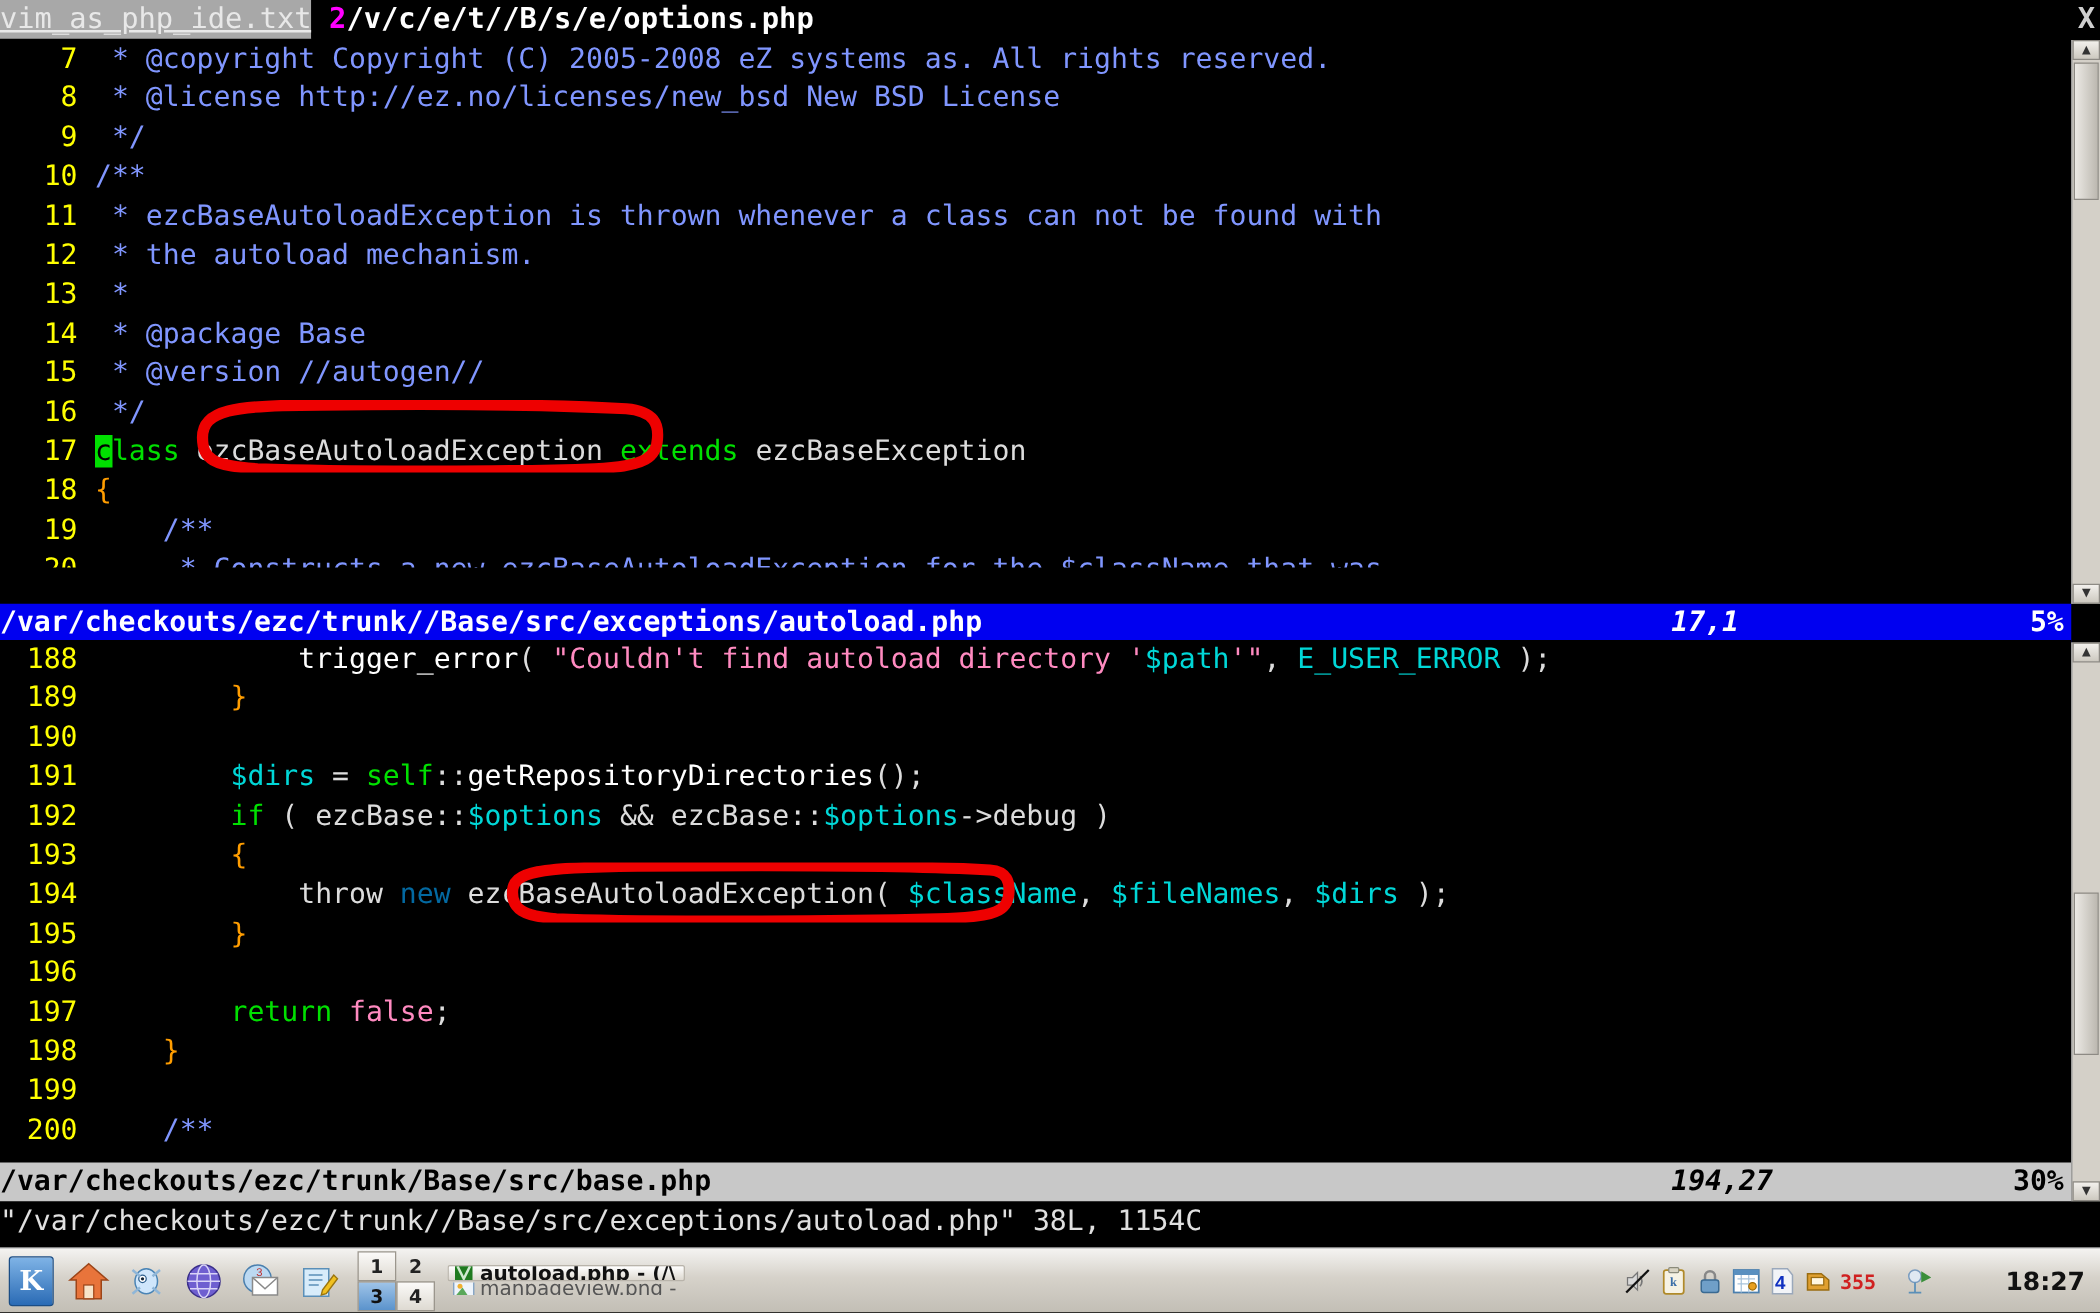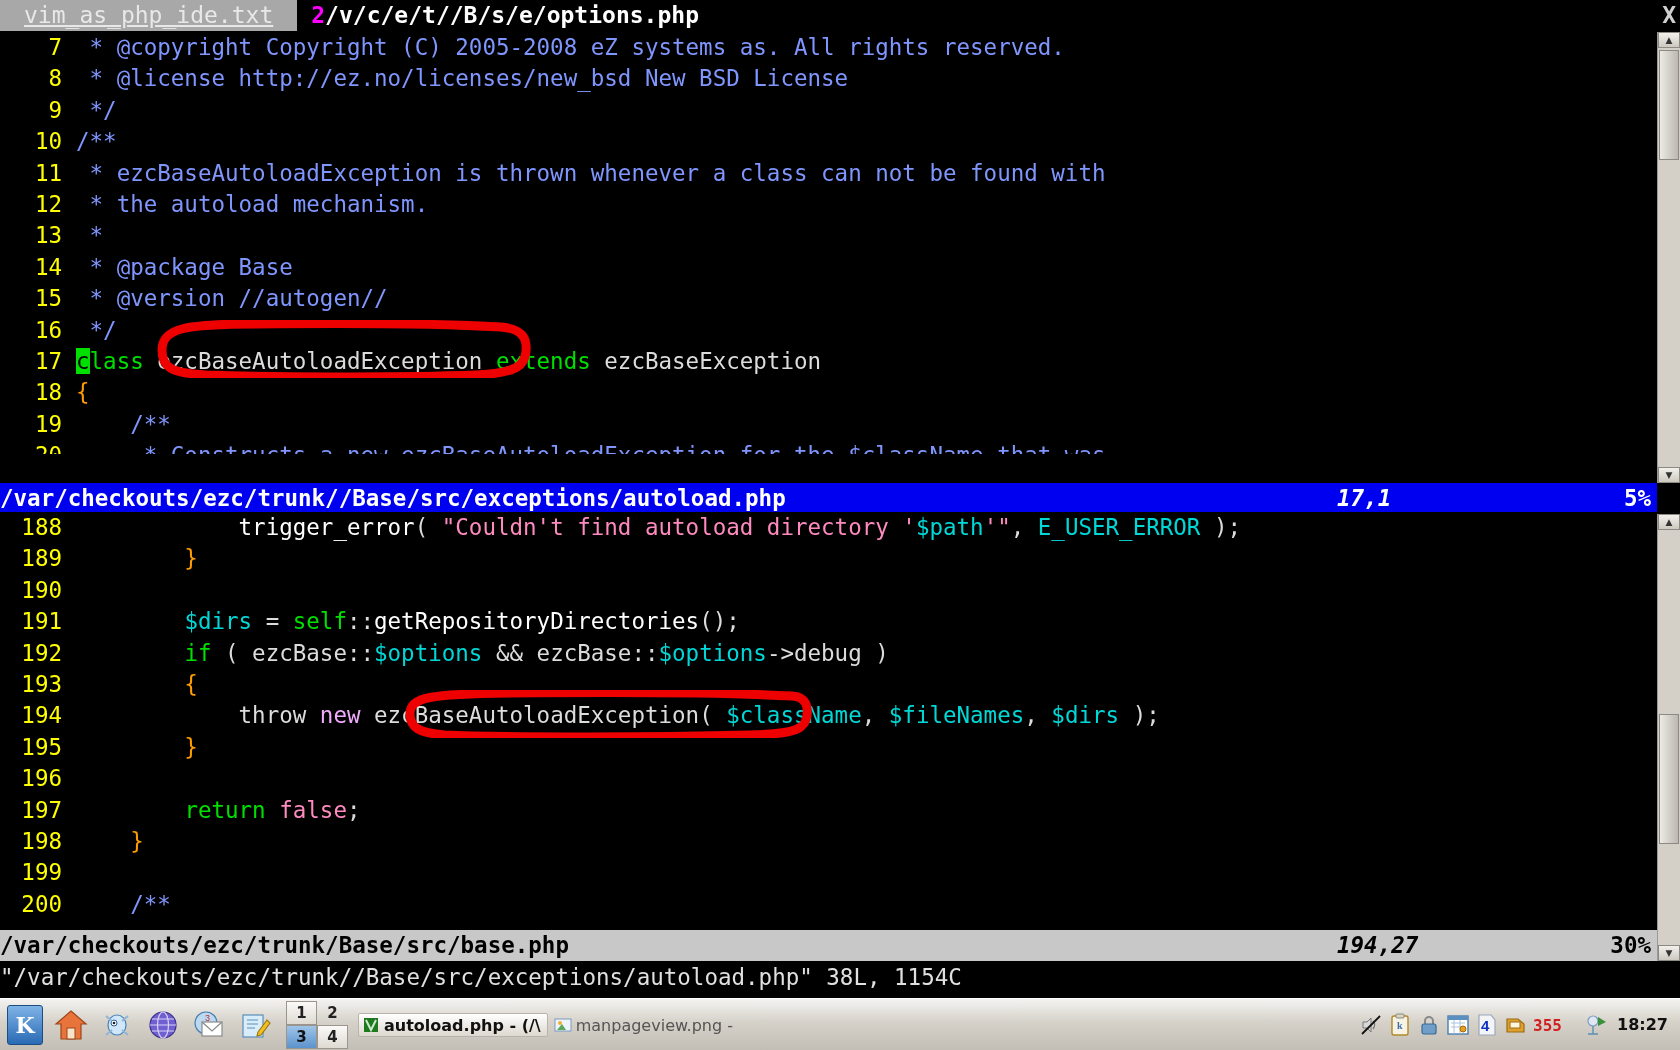"vim_as_php_ide.txt" .tab-inactive { padding: 0 24px -> 0 0 }
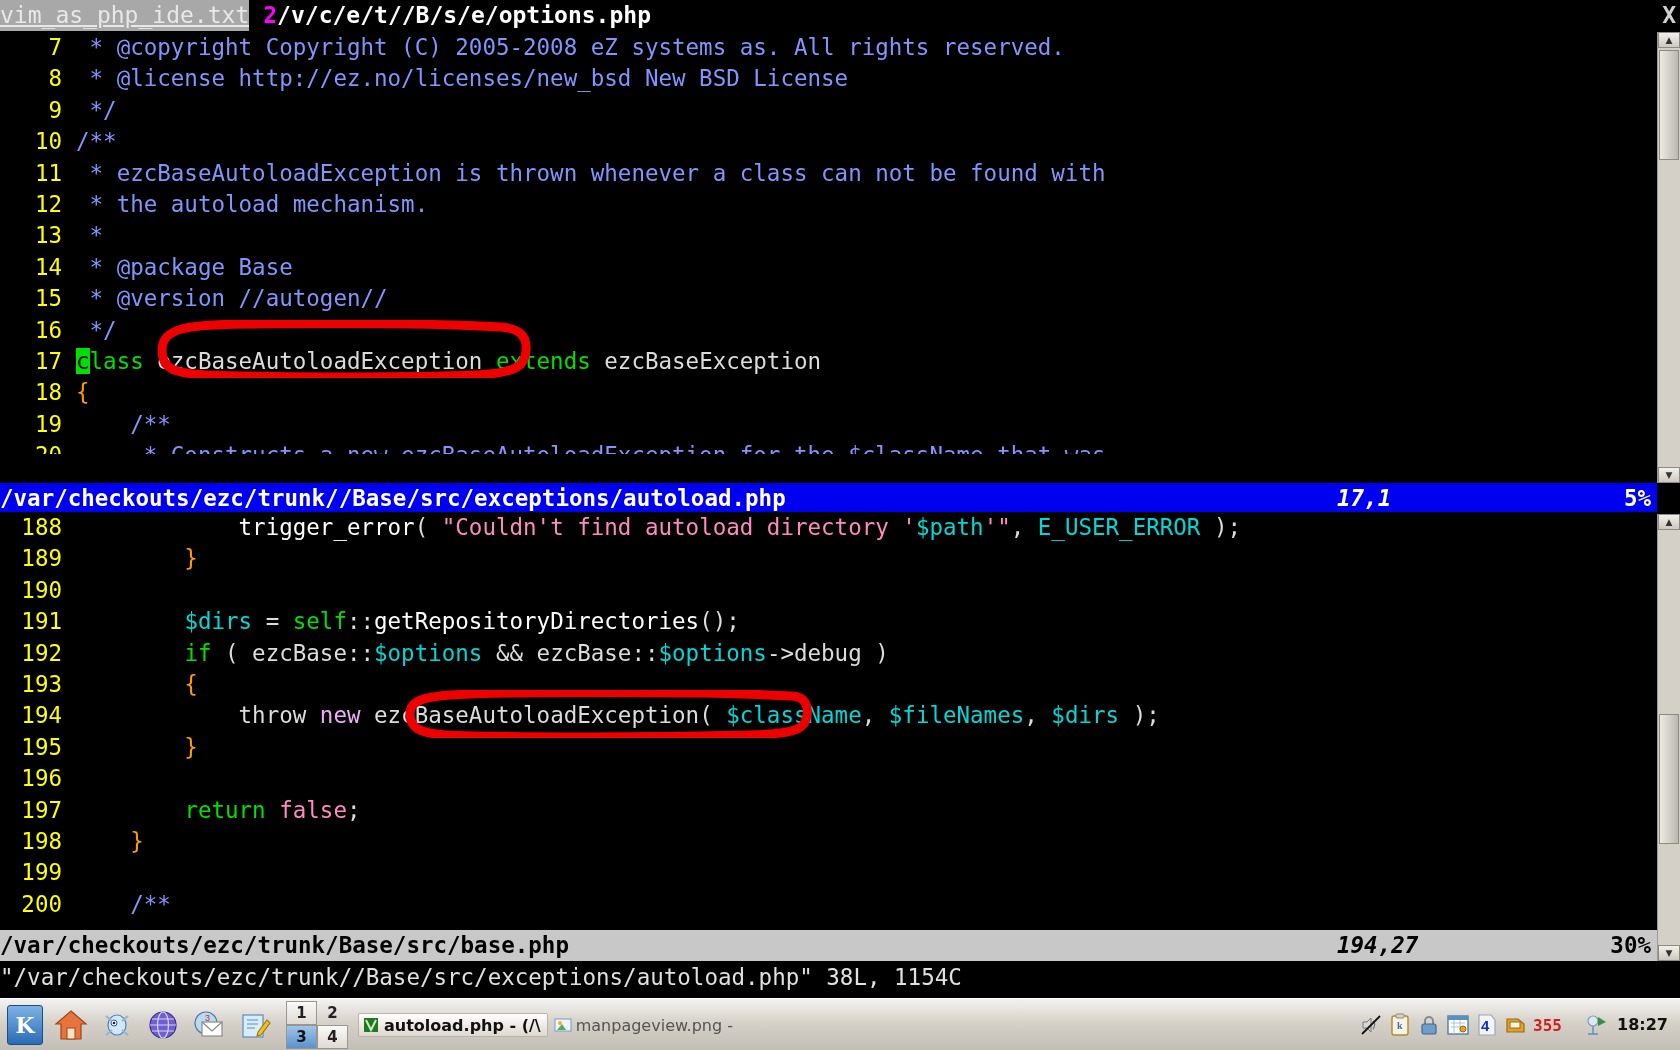"new" .c-pink { color: #f0abfc -> #0369a1 }
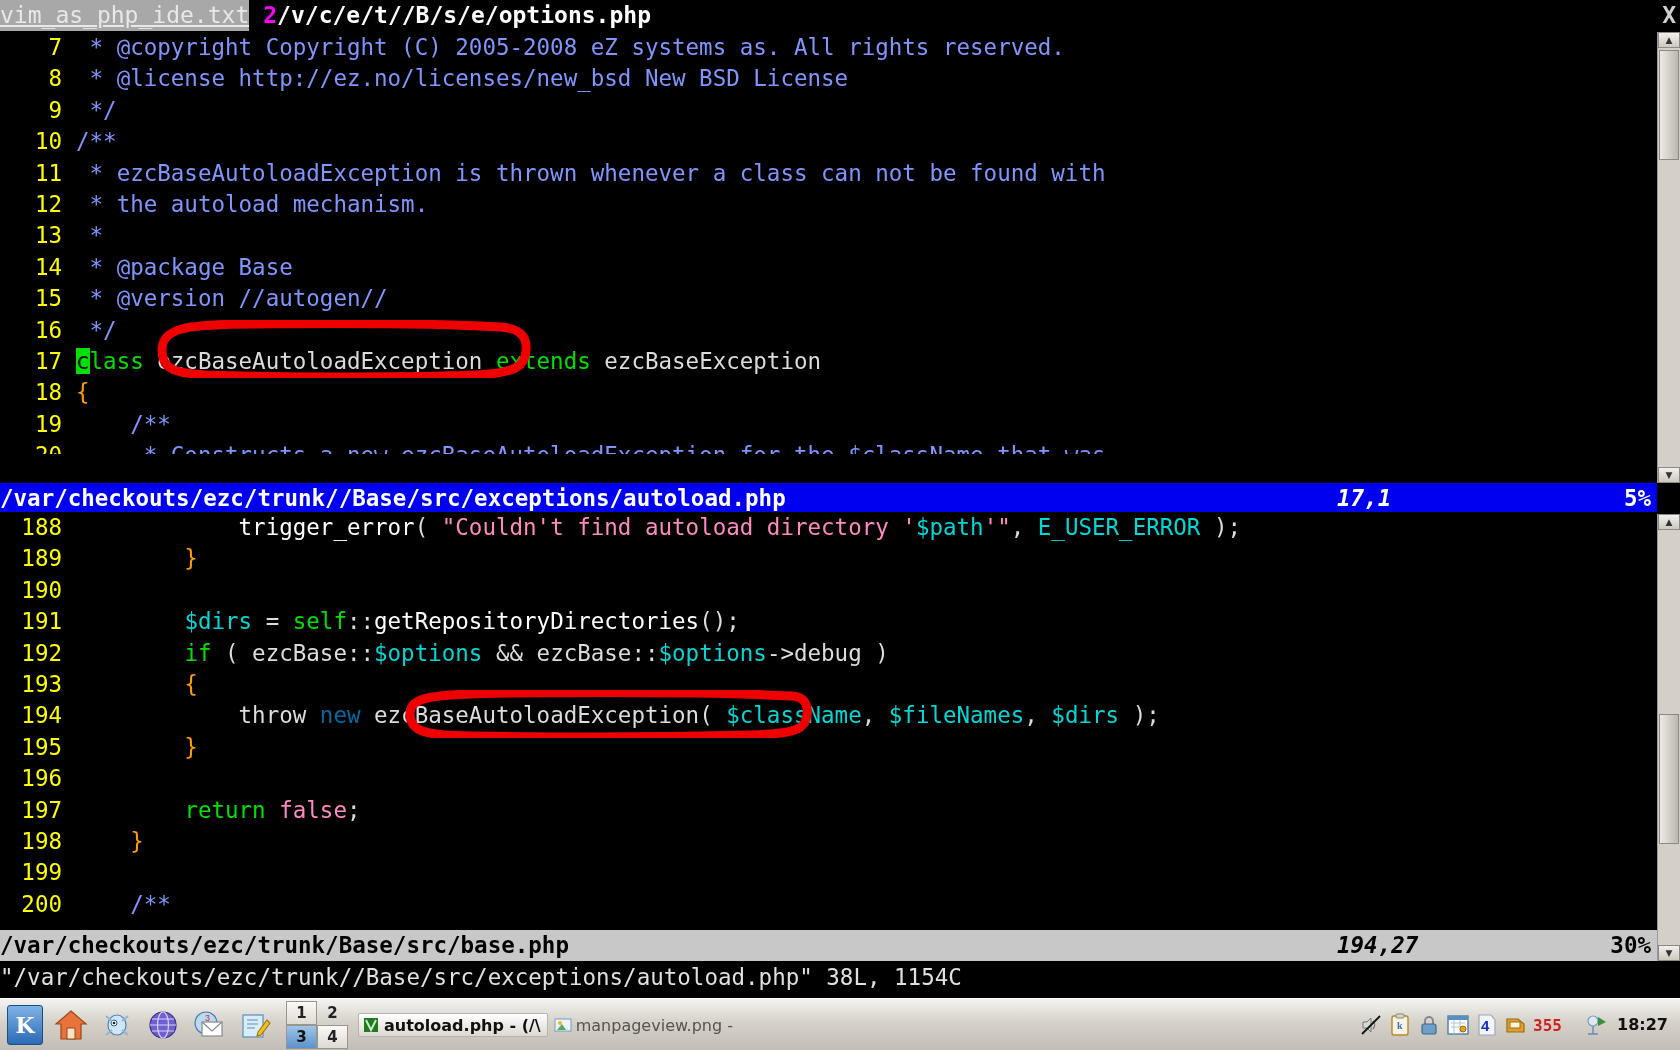"autoload.php - (/\" .task-row { align-items: flex-end -> flex-start; flex-direction: none -> column }
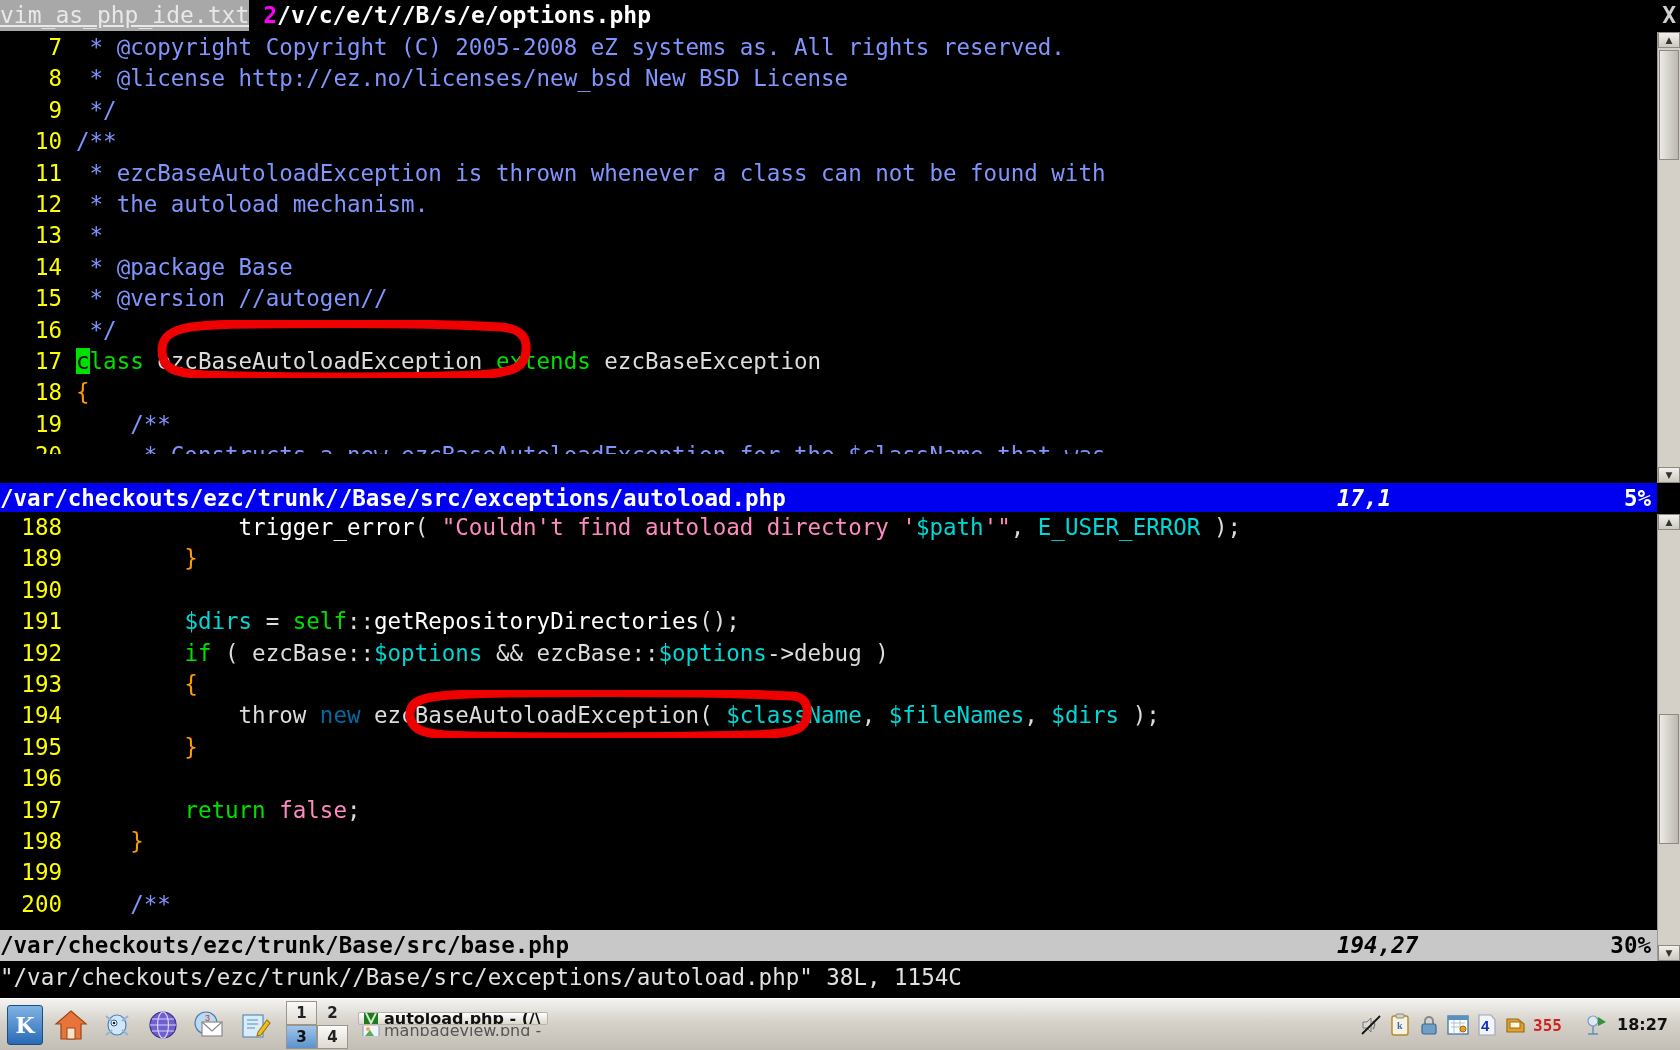"18:27" .clock { font-size: 16px -> 20px; margin-left: none -> 48px }
